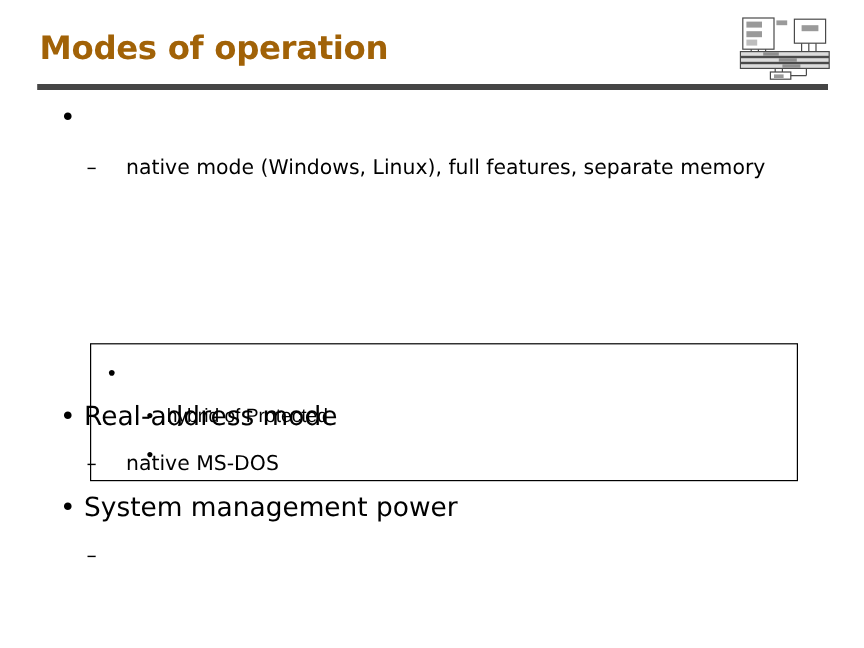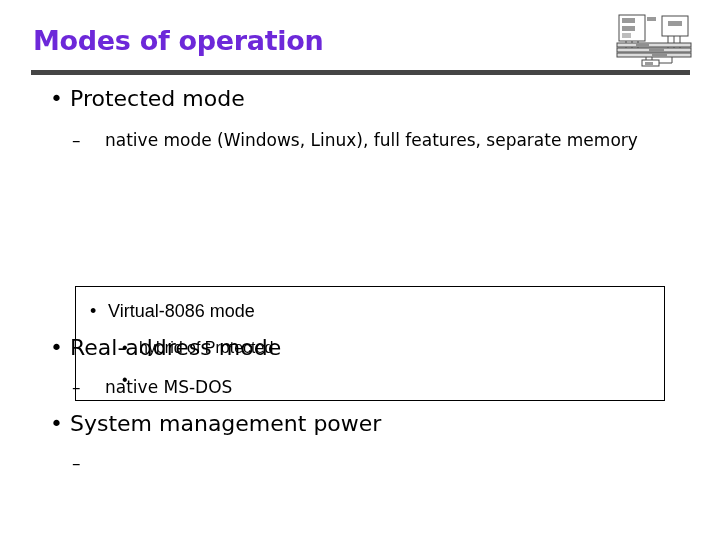"Modes of operation" .slide-title { color: #6d28d9 -> #a16207 }
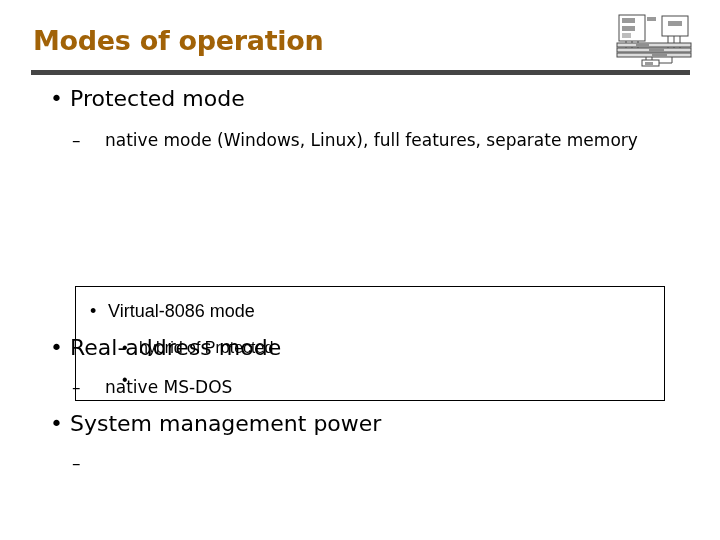"Protected mode" span { html: <span>Protected mode</span> -> none }
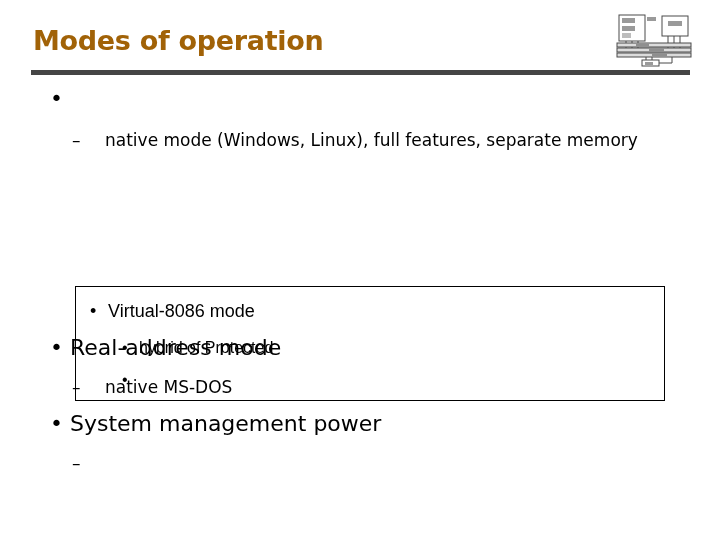"Virtual-8086 mode" span { html: <span>Virtual-8086 mode</span> -> none }
